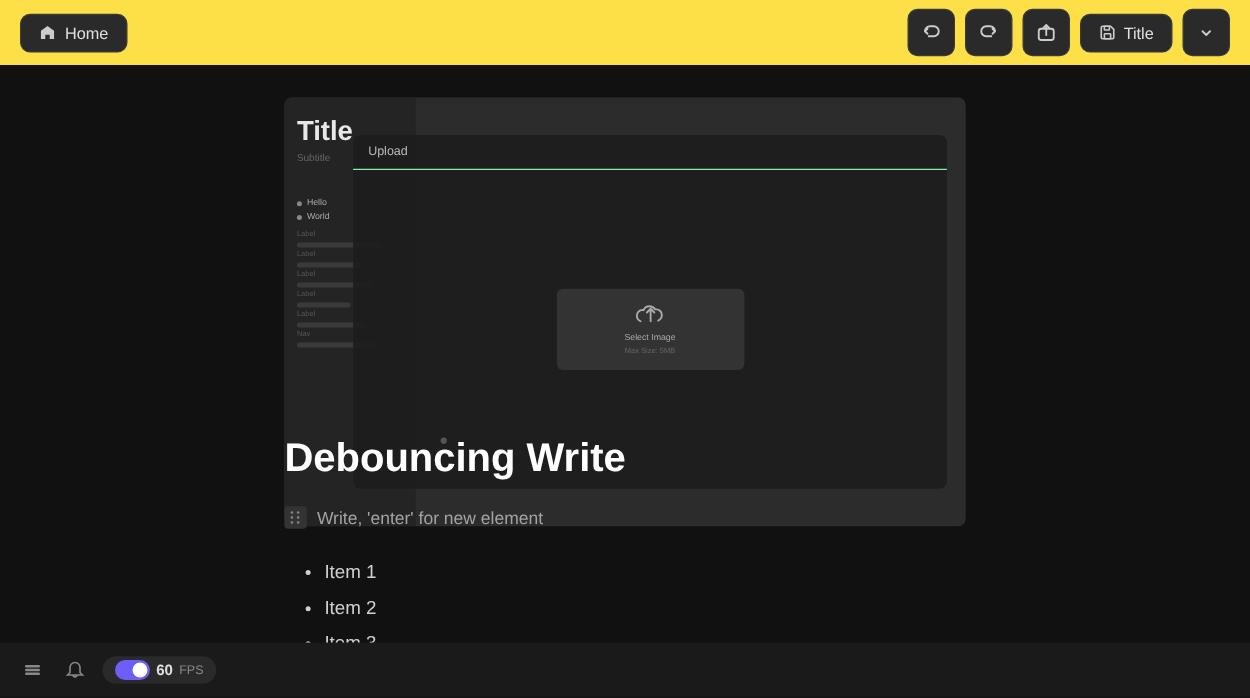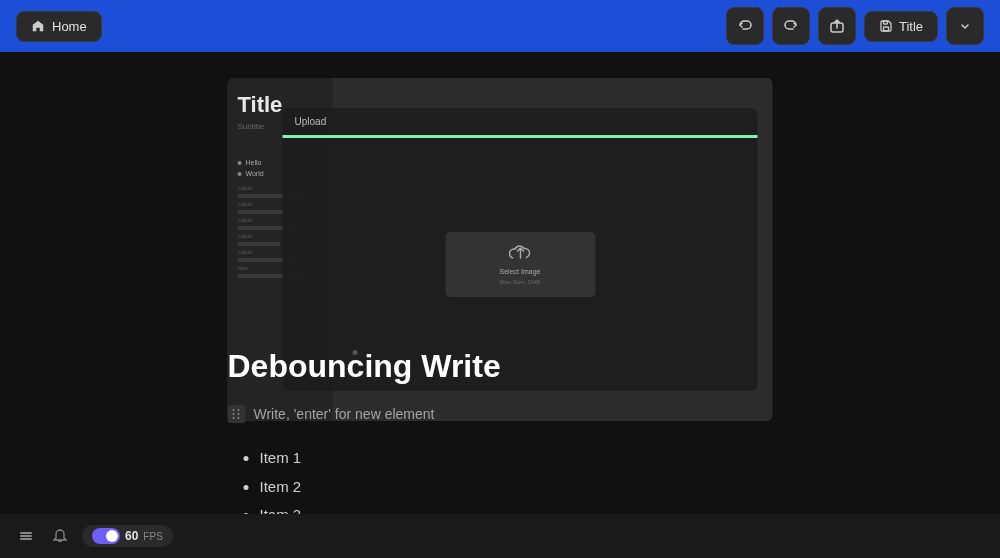"Home" .topbar { background: #1d4ed8 -> #fde047 }
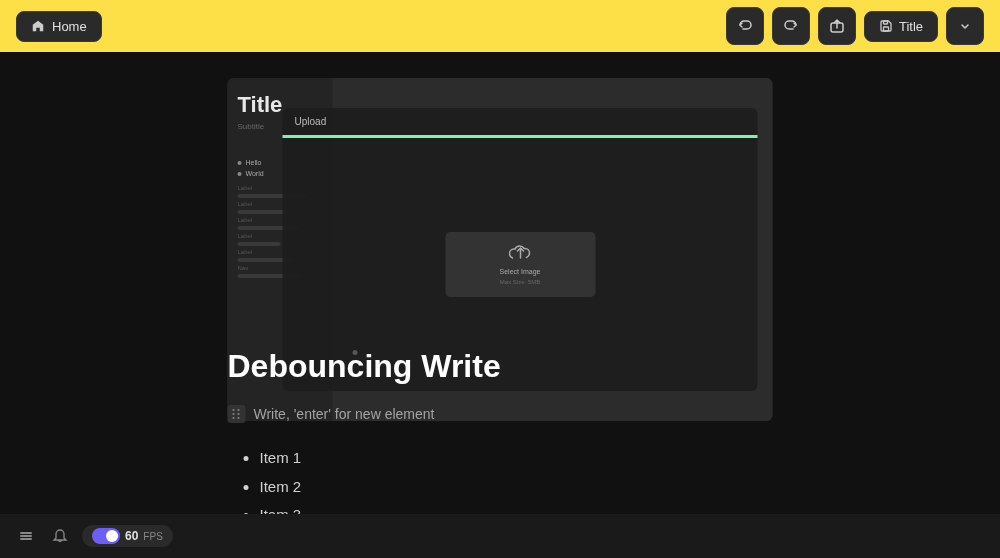"Upload" .upload-header { border-bottom: 3px solid #86efac -> 1px solid #86efac }
